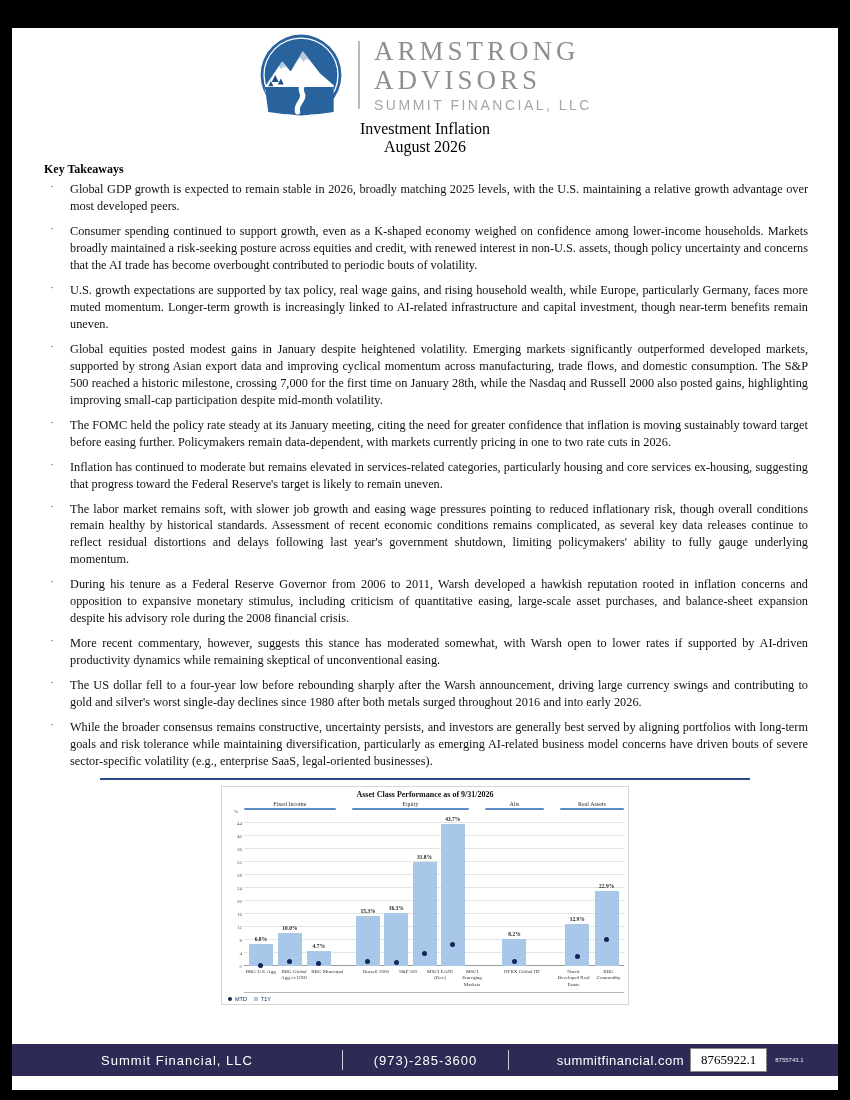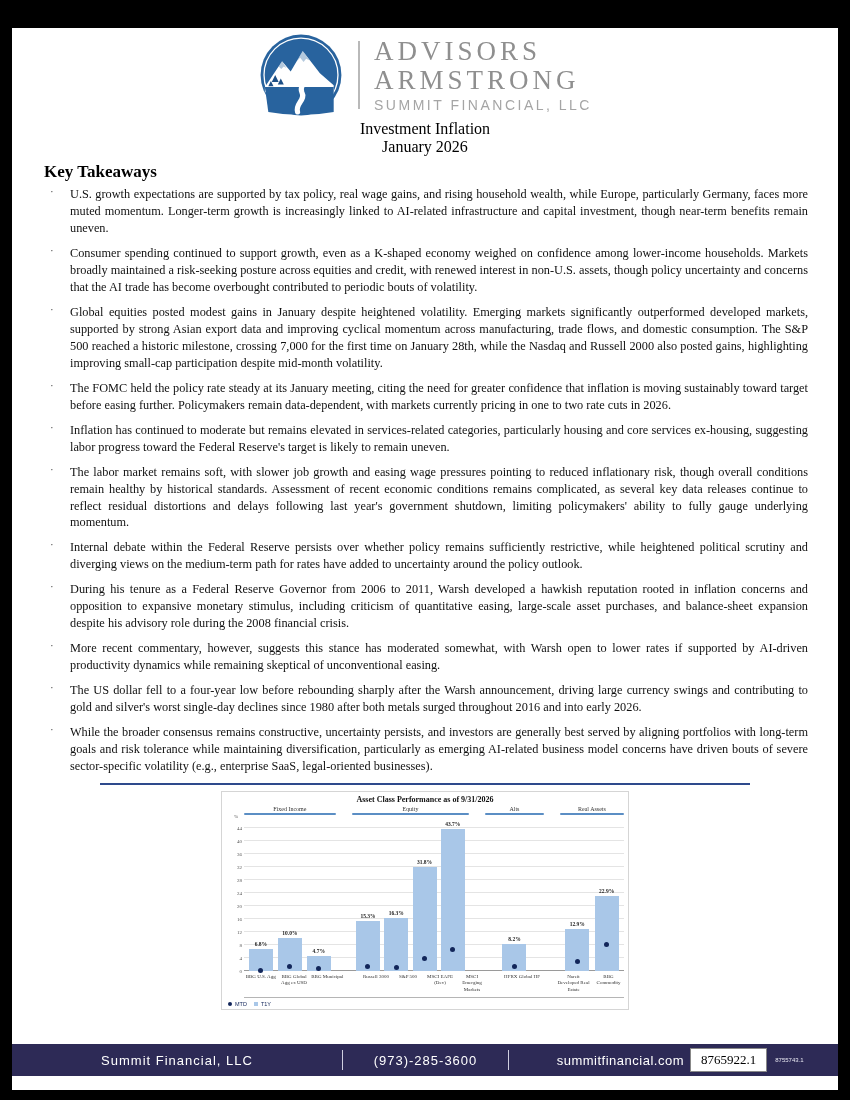"ADVISORS" div.brand-name { order: before "ARMSTRONG" -> after "ARMSTRONG" }
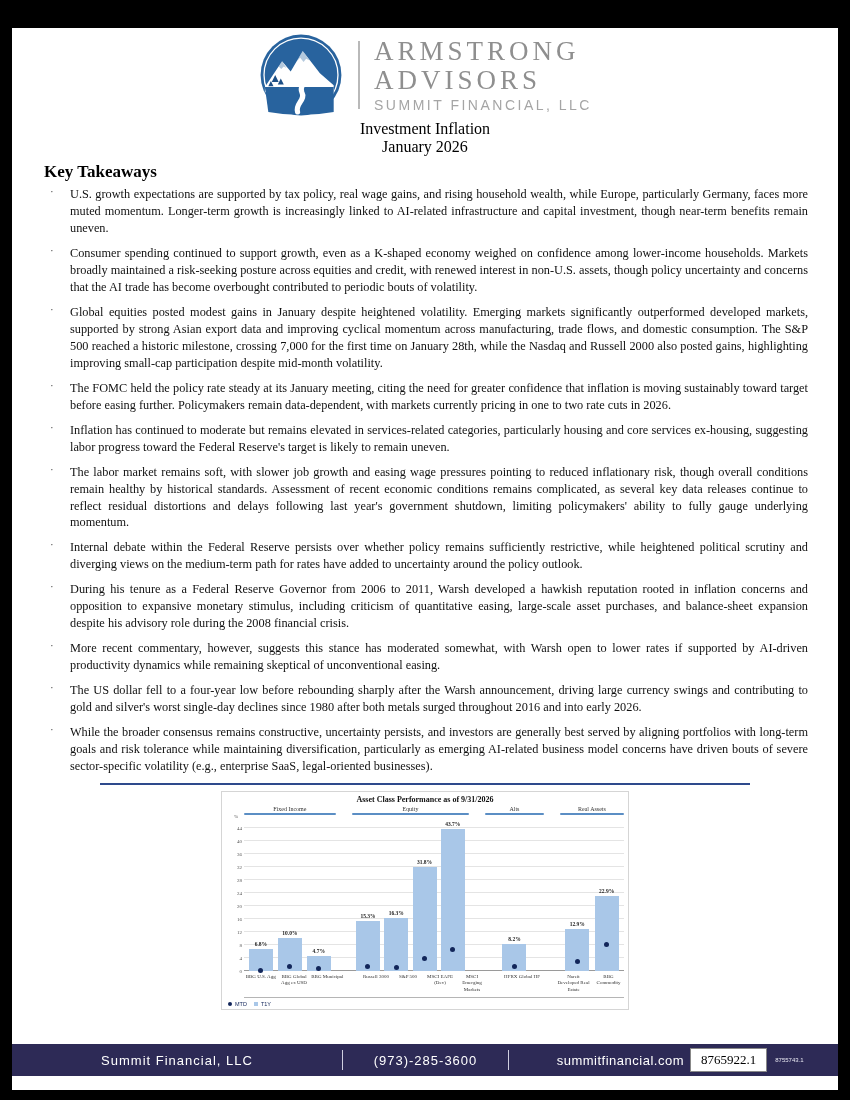"January 2026" div.doc-date { text: January -> August }
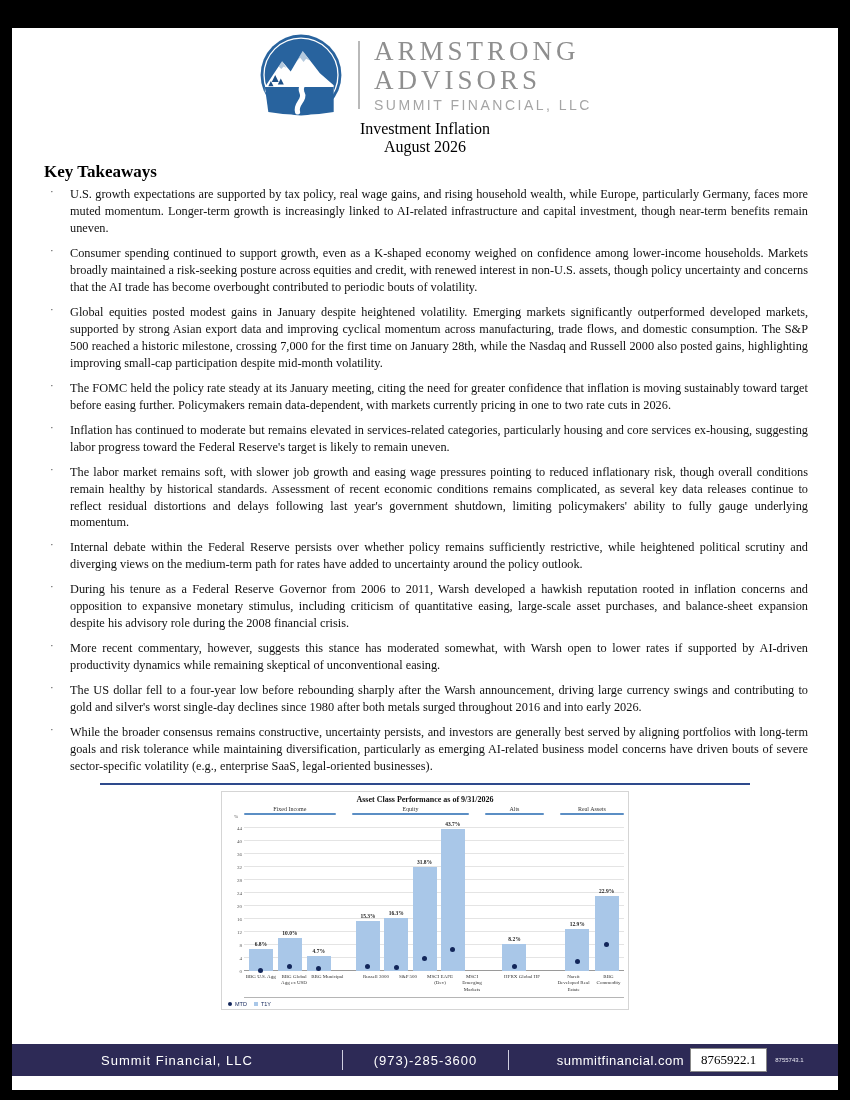"Key Takeaways" .kt-heading { font-size: 17px -> 12px }
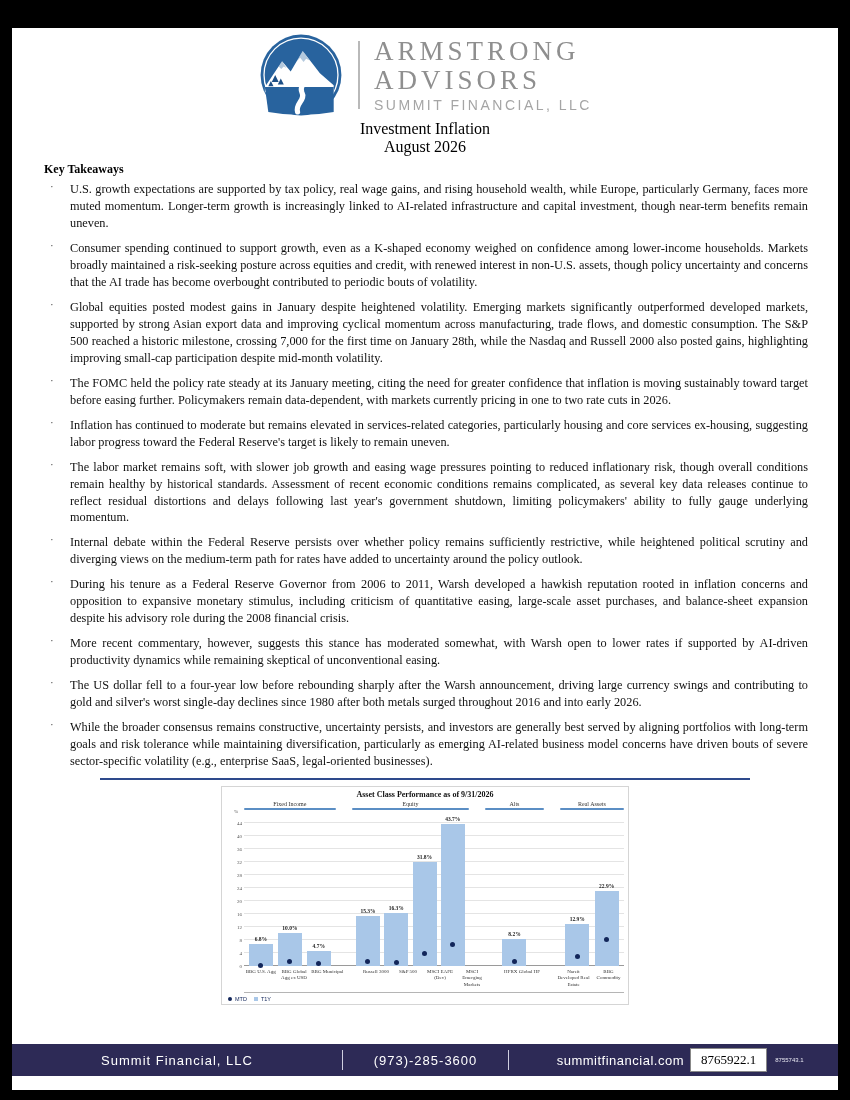"Global GDP growth is expected" li { html: none -> <li>Global GDP growth is expected to remain stable in 2026, broadly matching 2025 levels, with the U.S. maintaining a relative growth advantage over most developed peers.</li> }
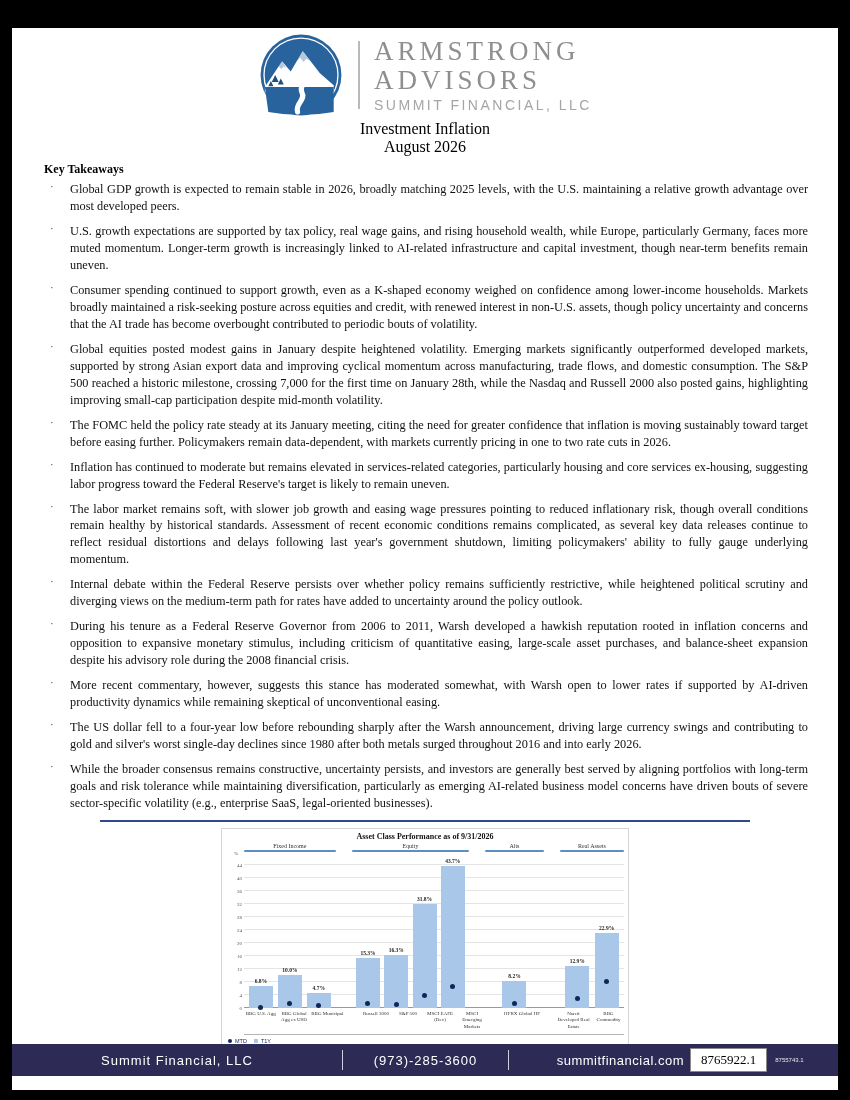"U.S. growth expectations are supported" li { order: before "Consumer spending continued to support" -> after "Consumer spending continued to support" }
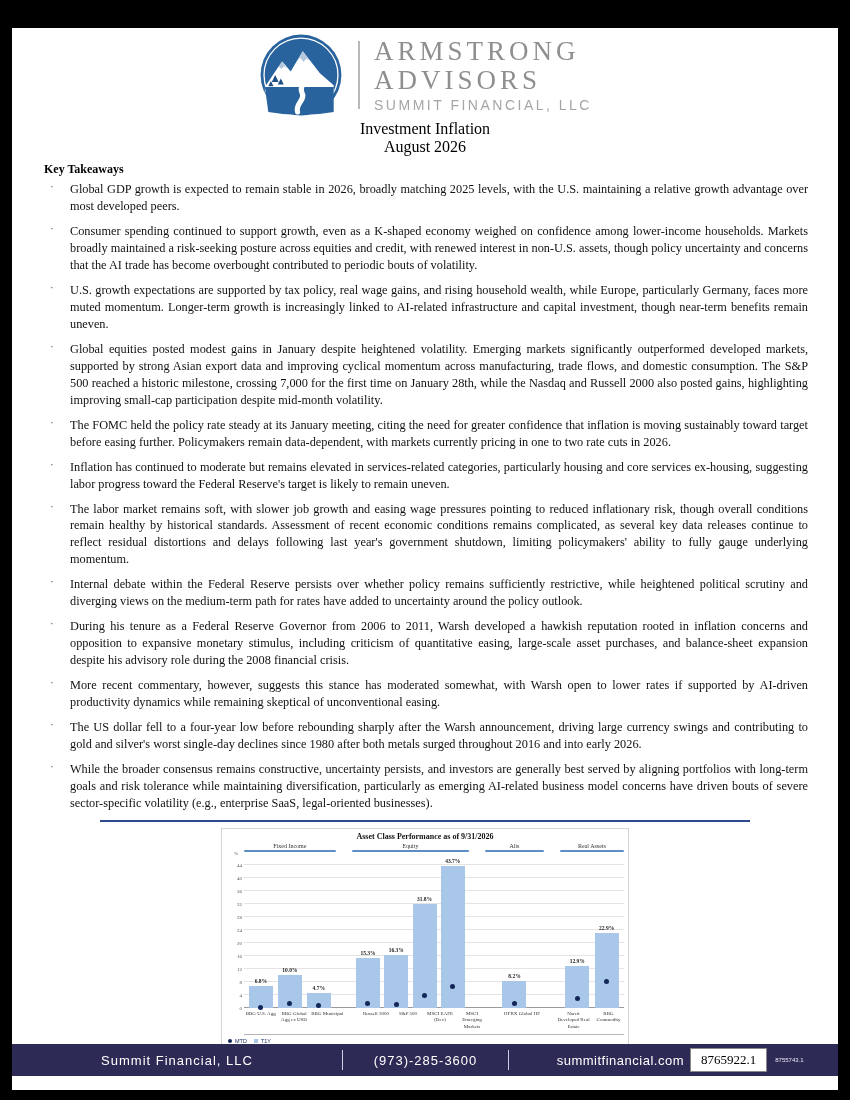"Inflation has continued to moderate" li { text: labor -> that }
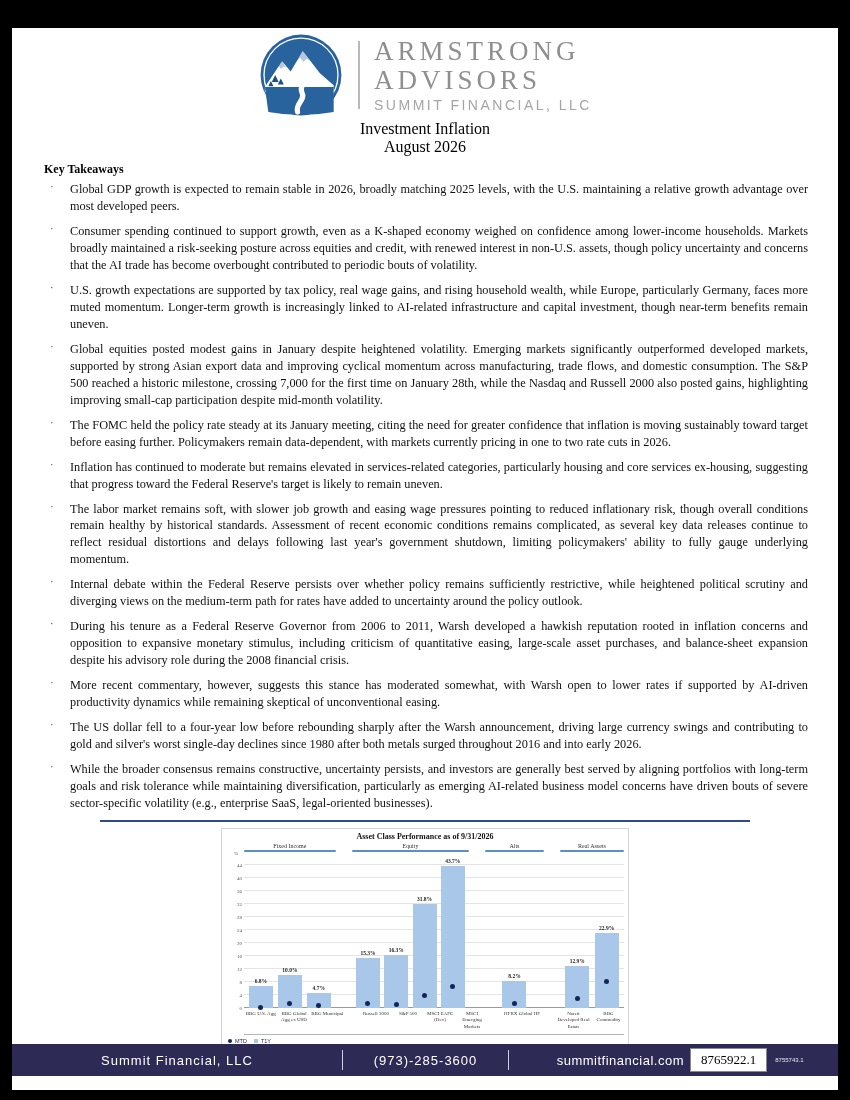"Internal debate within the Federal" li { html: <li>Internal debate within the Federal Reserve persists over whether policy remains sufficiently restrictive, while heightened political scrutiny and diverging views on the medium-term path for rates have added to uncertainty around the policy outlook.</li> -> none }
